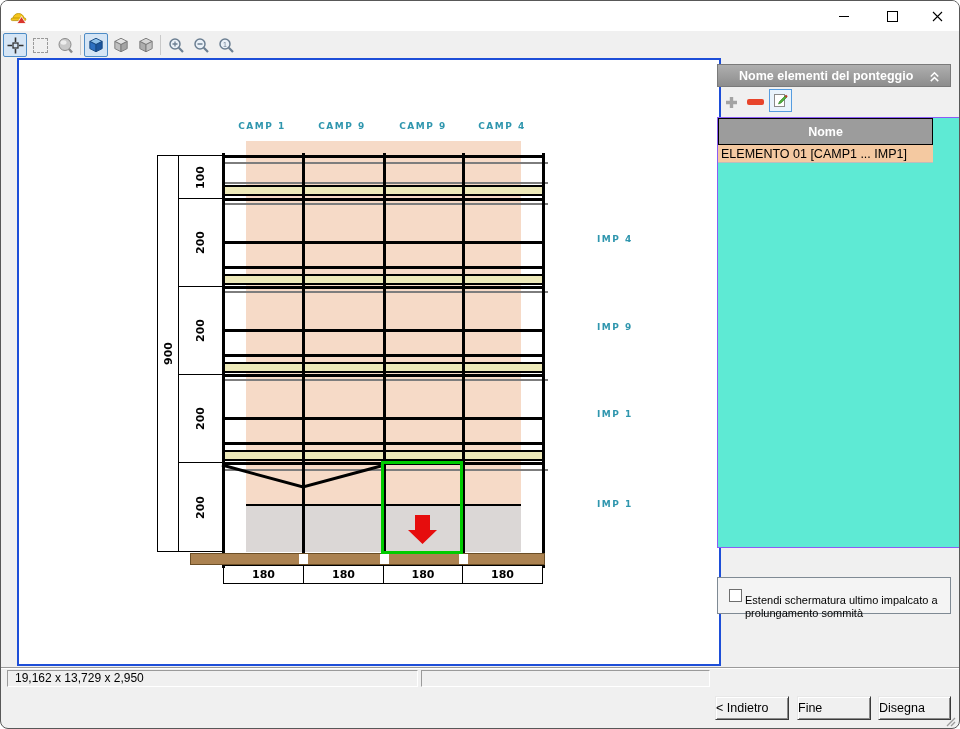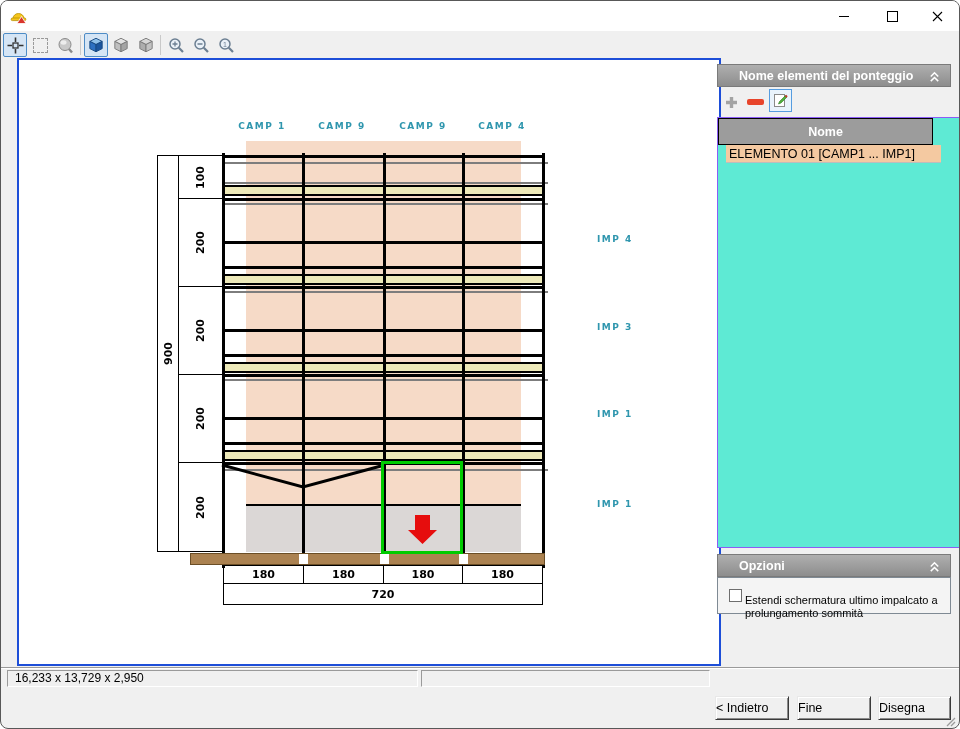"ELEMENTO 01 [CAMP1 ... IMP1]" div.lrow { margin-left: 8px -> none }
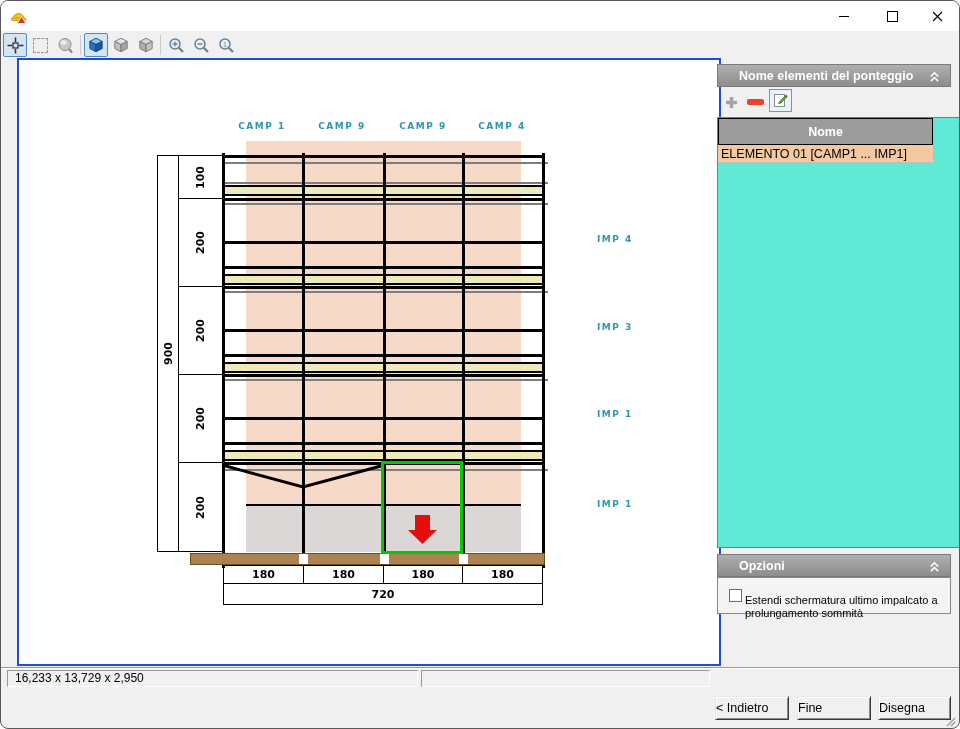"IMP 3" div.imp { text: 3 -> 9 }
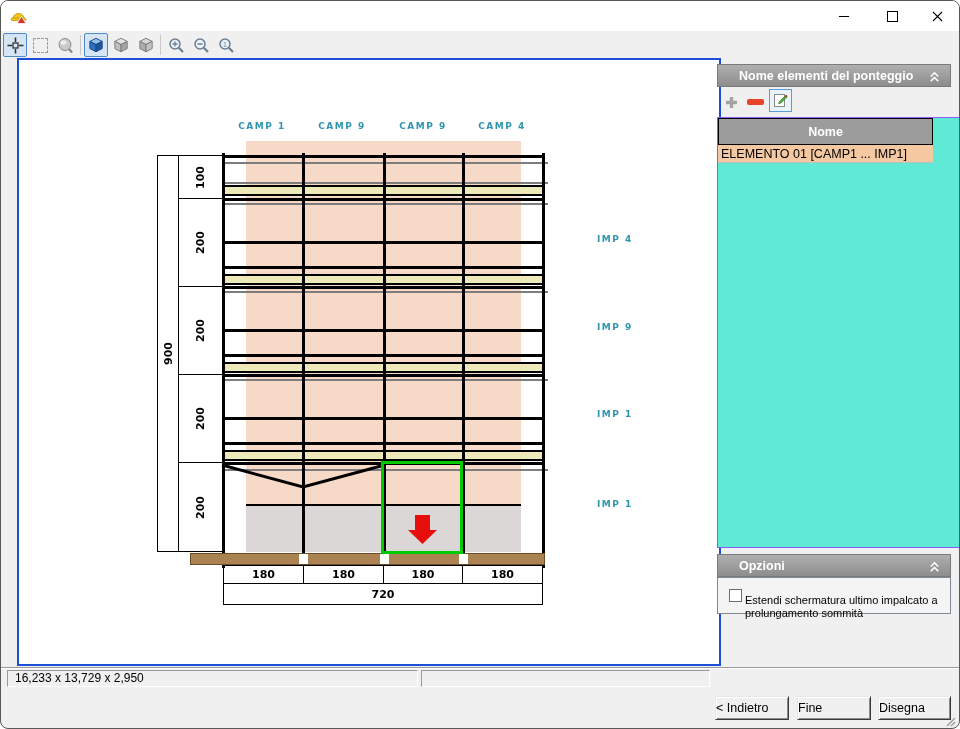"Opzioni" div.phdr { html: <div> <span>Opzioni</span> <svg> <path></path> </svg> </div> -> none }
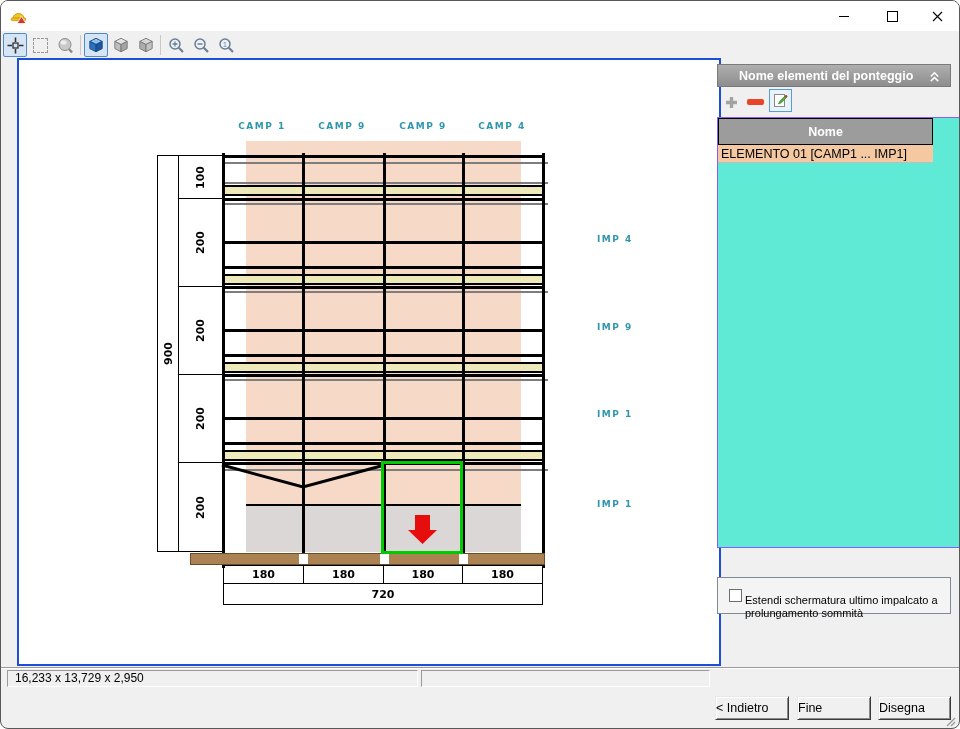"720" div.dimbox { html: <div> <span>720</span> </div> -> none }
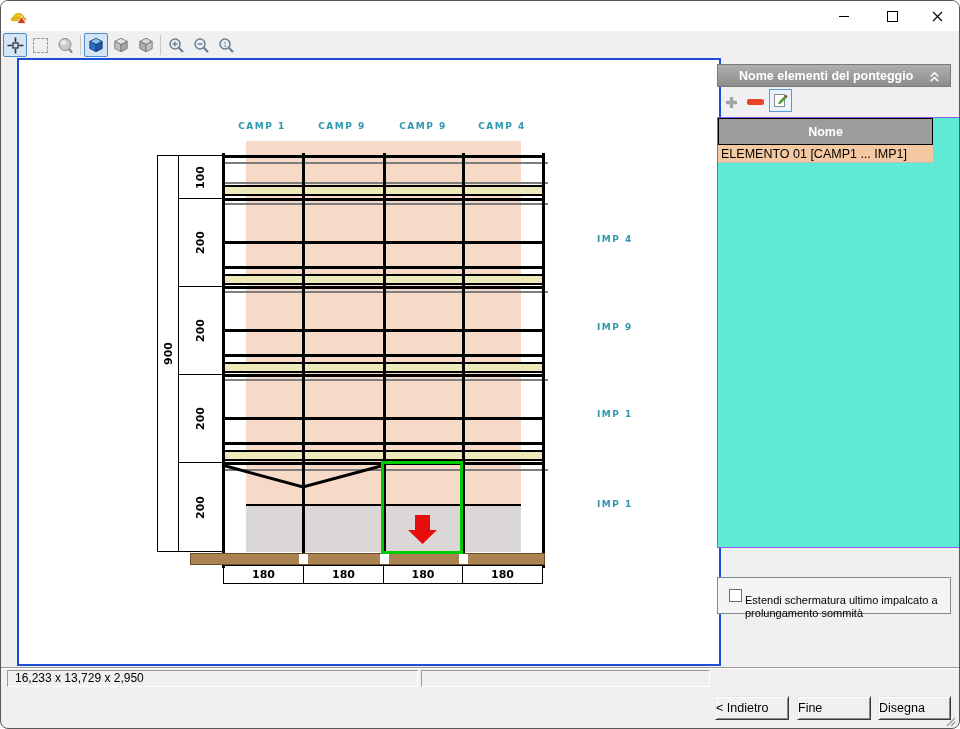"16,233 x 13,729 x 2,950" span { text: 16,233 -> 19,162 }
